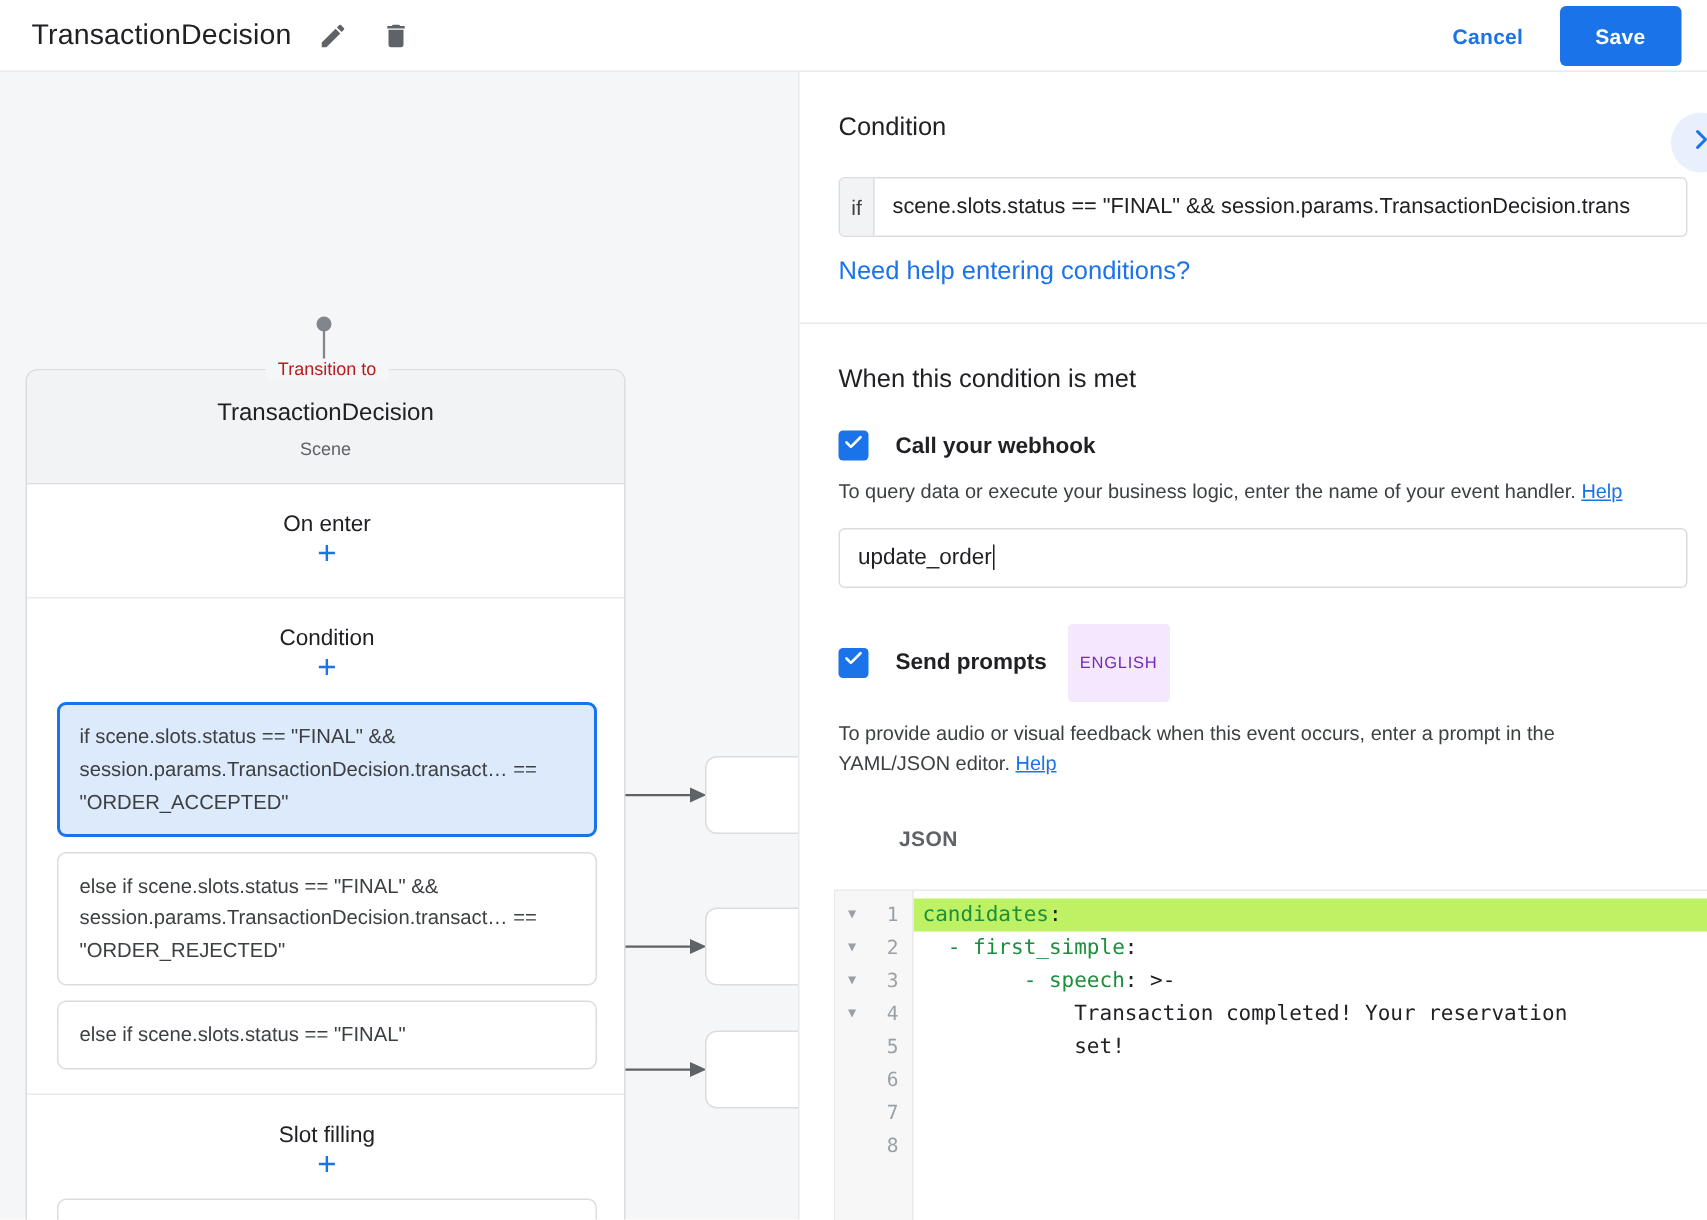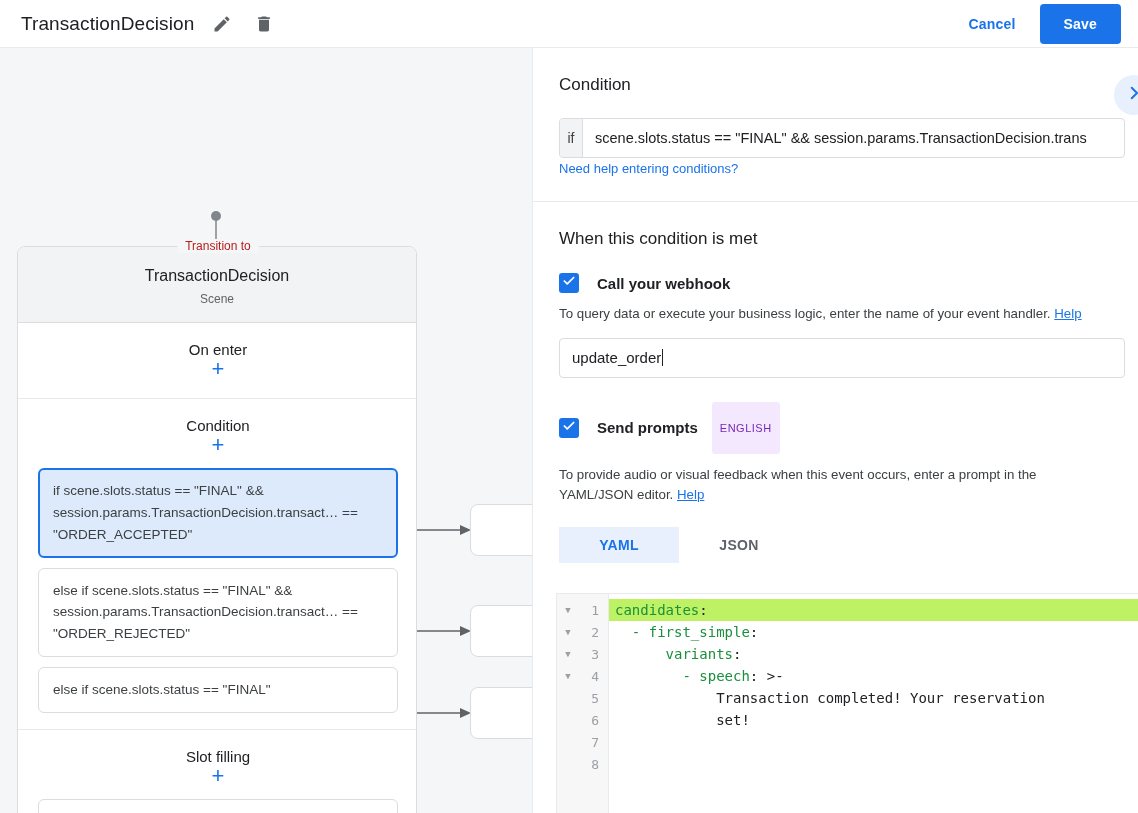"Need help entering conditions?" .help-link { font-size: 13px -> 17px; margin-top: 3px -> 13px }
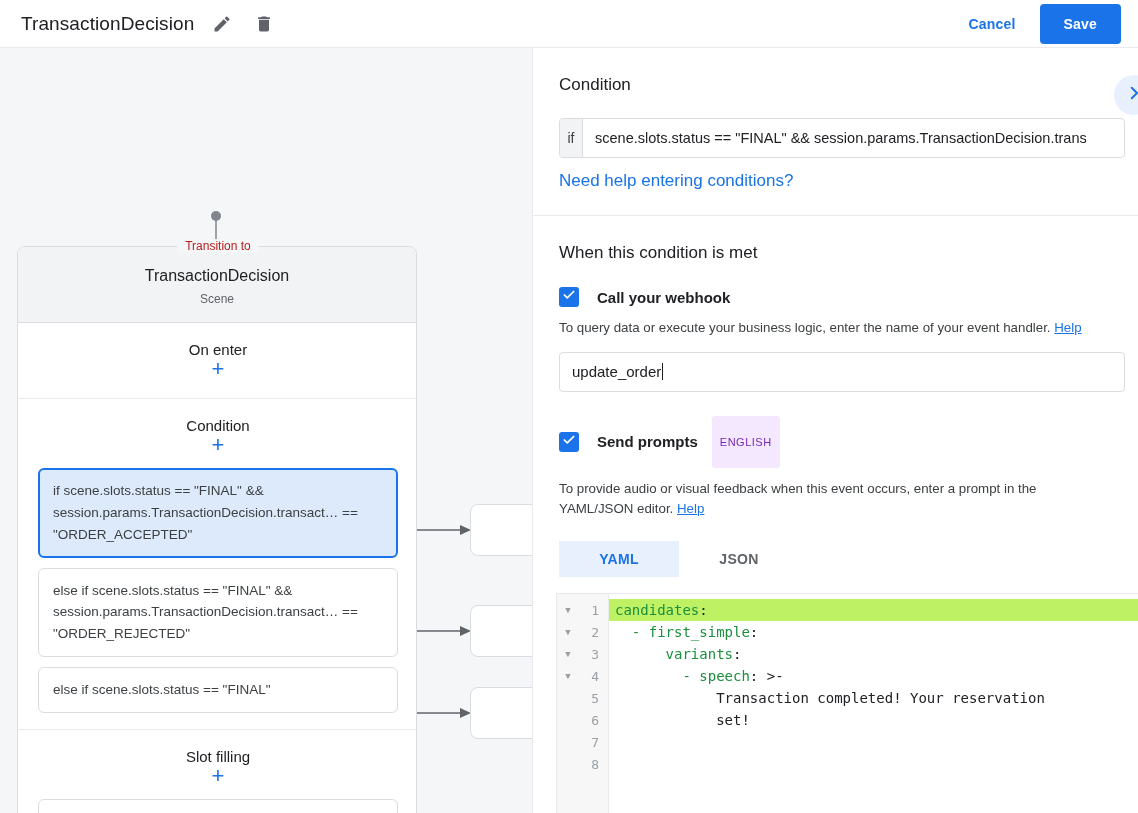"YAML" div.tab { html: <div>YAML</div> -> none }
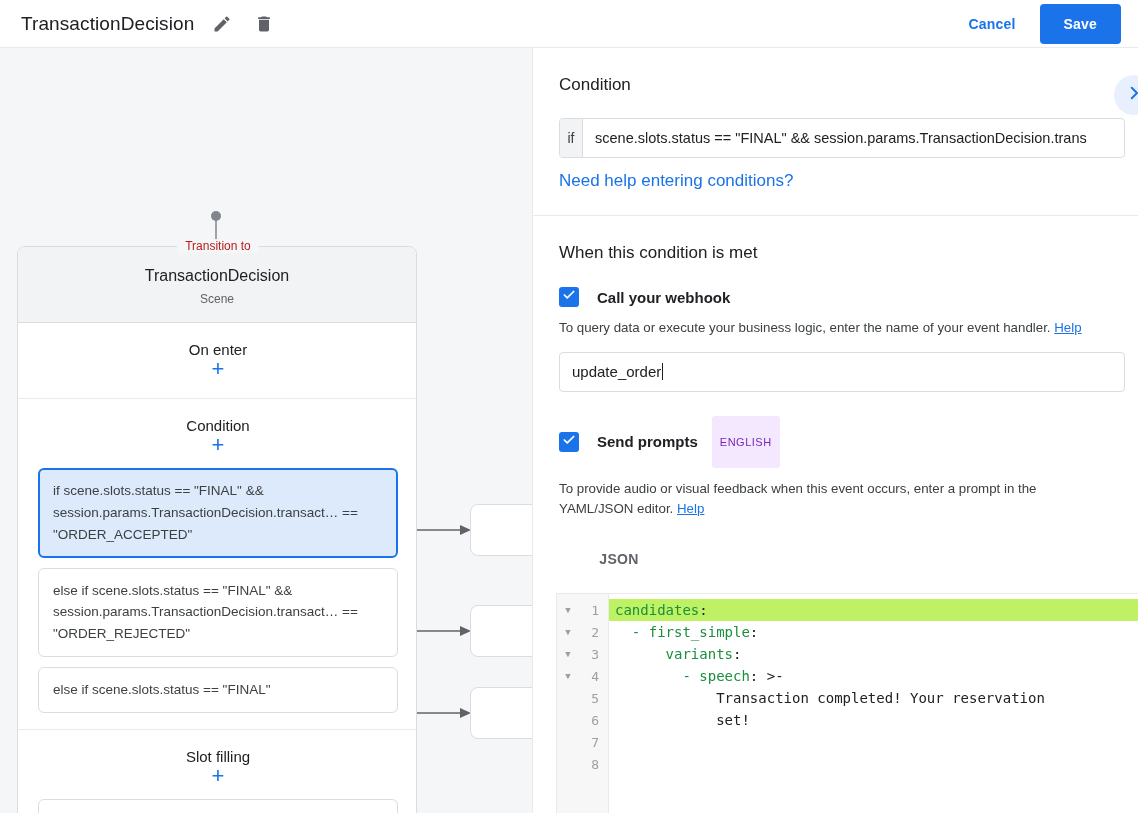"variants:" div.code-line { html: <div><span> variants</span><span>:</span></div> -> none }
